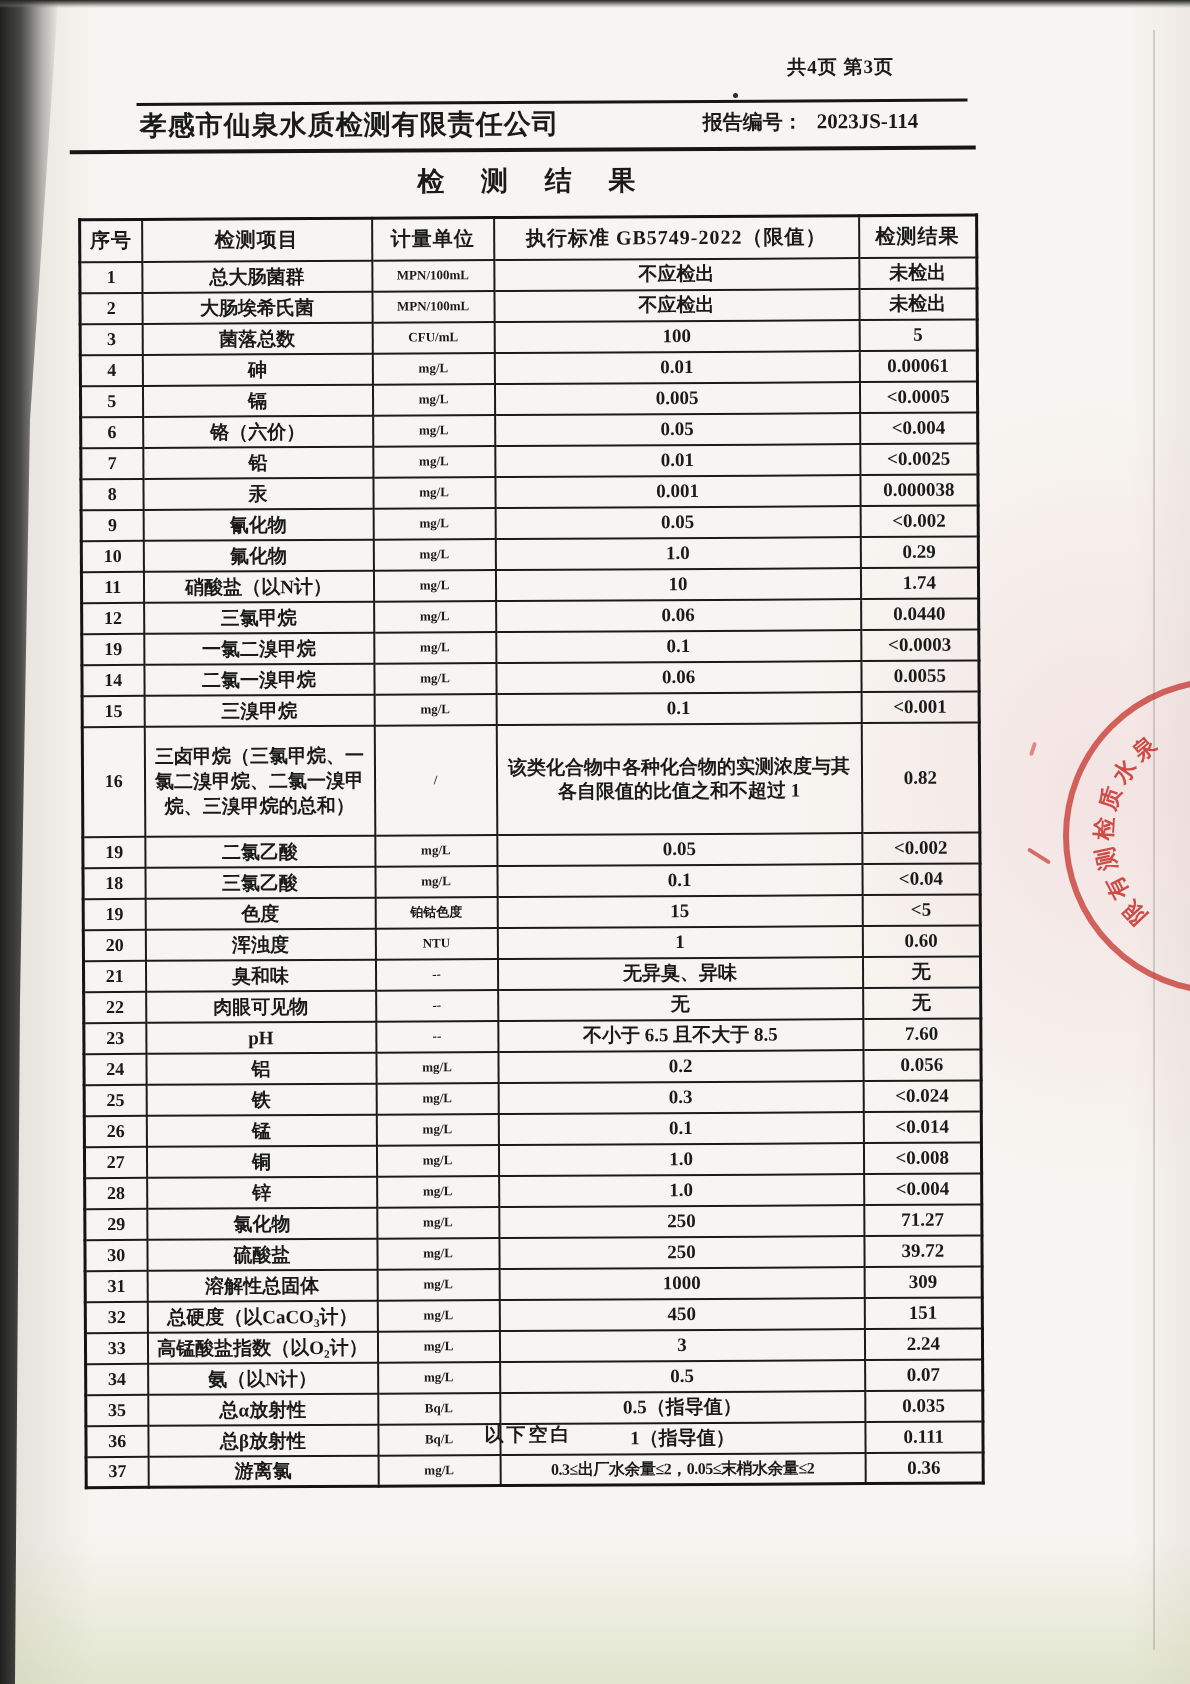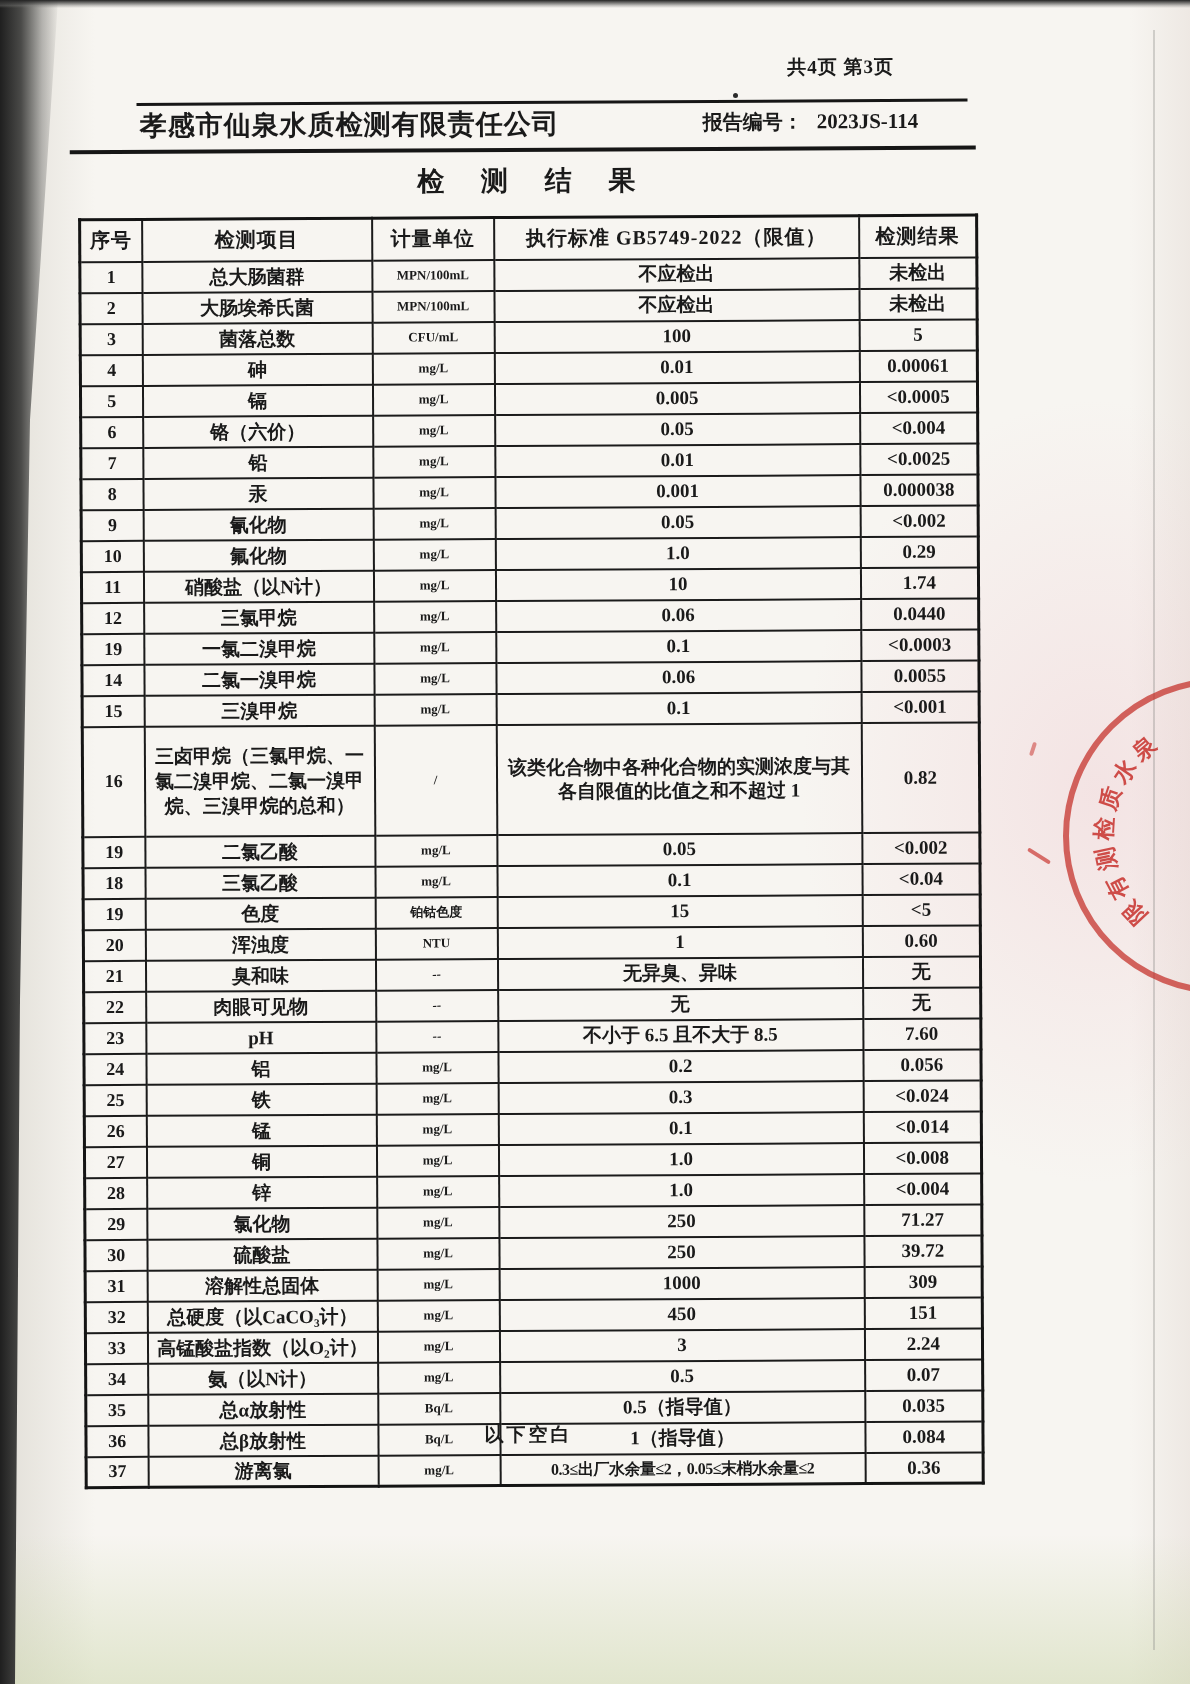"0.084" td.c4 { text: 0.084 -> 0.111 }
